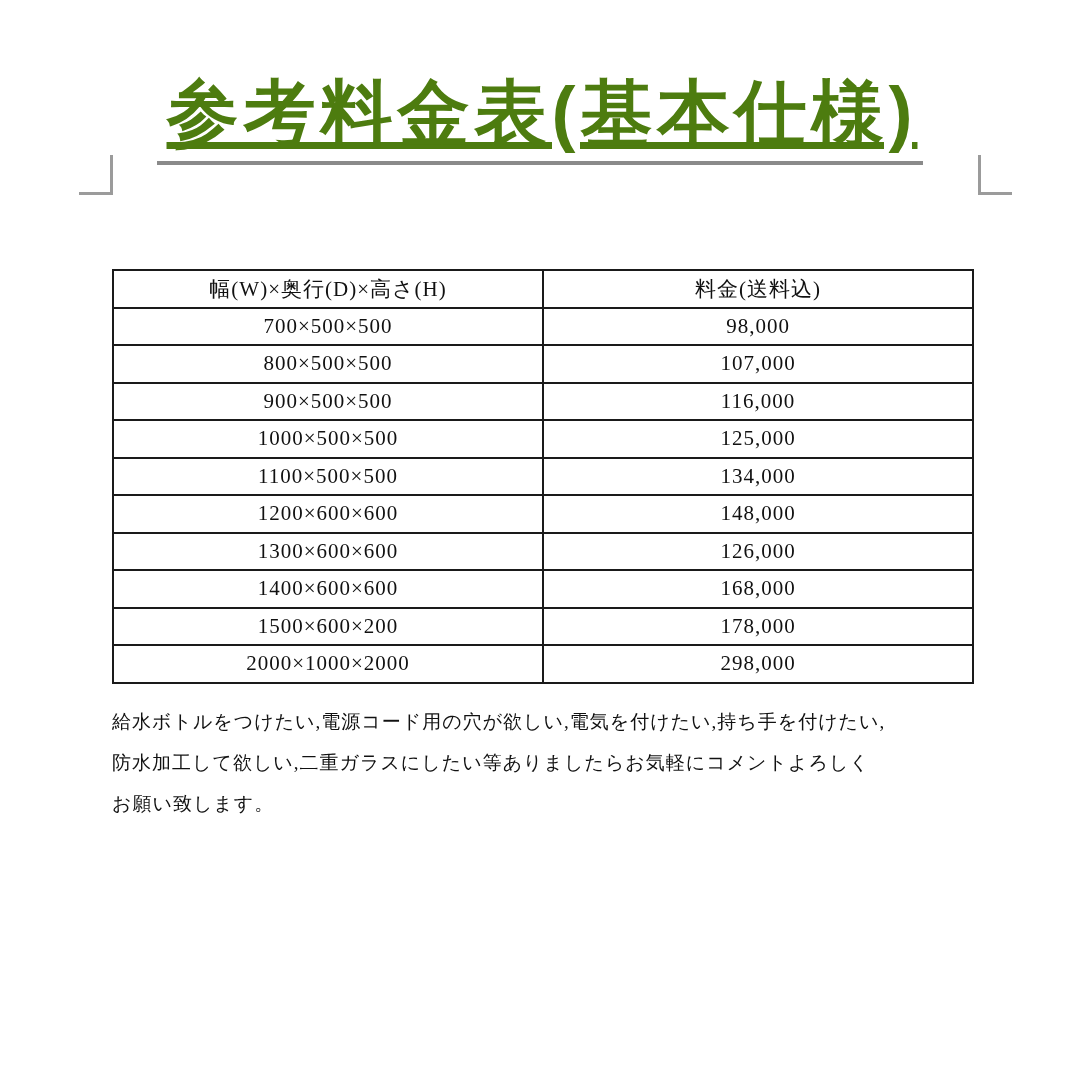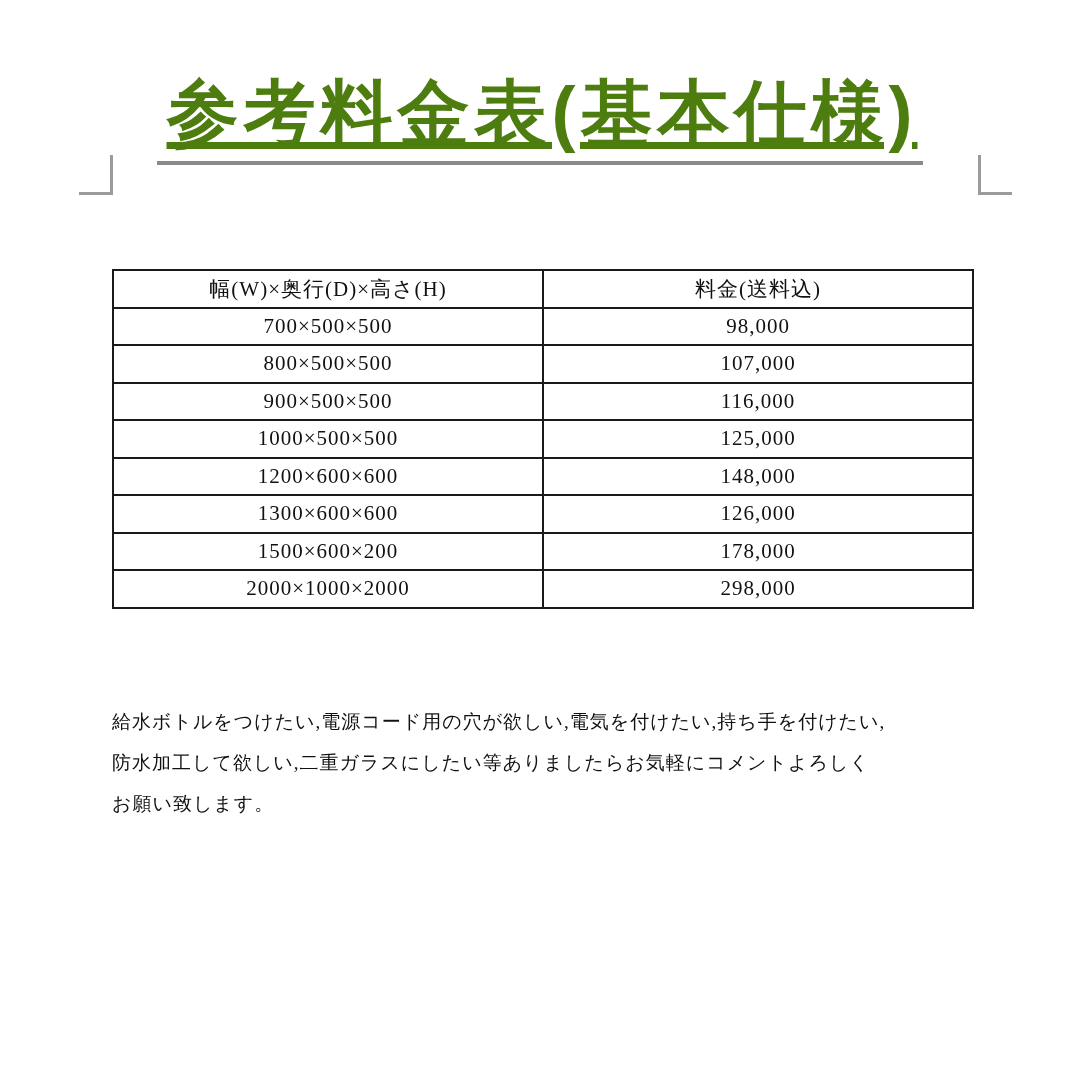"1100×500×500" tr { html: none -> <tr> <td>1100×500×500</td> <td>134,000</td> </tr> }
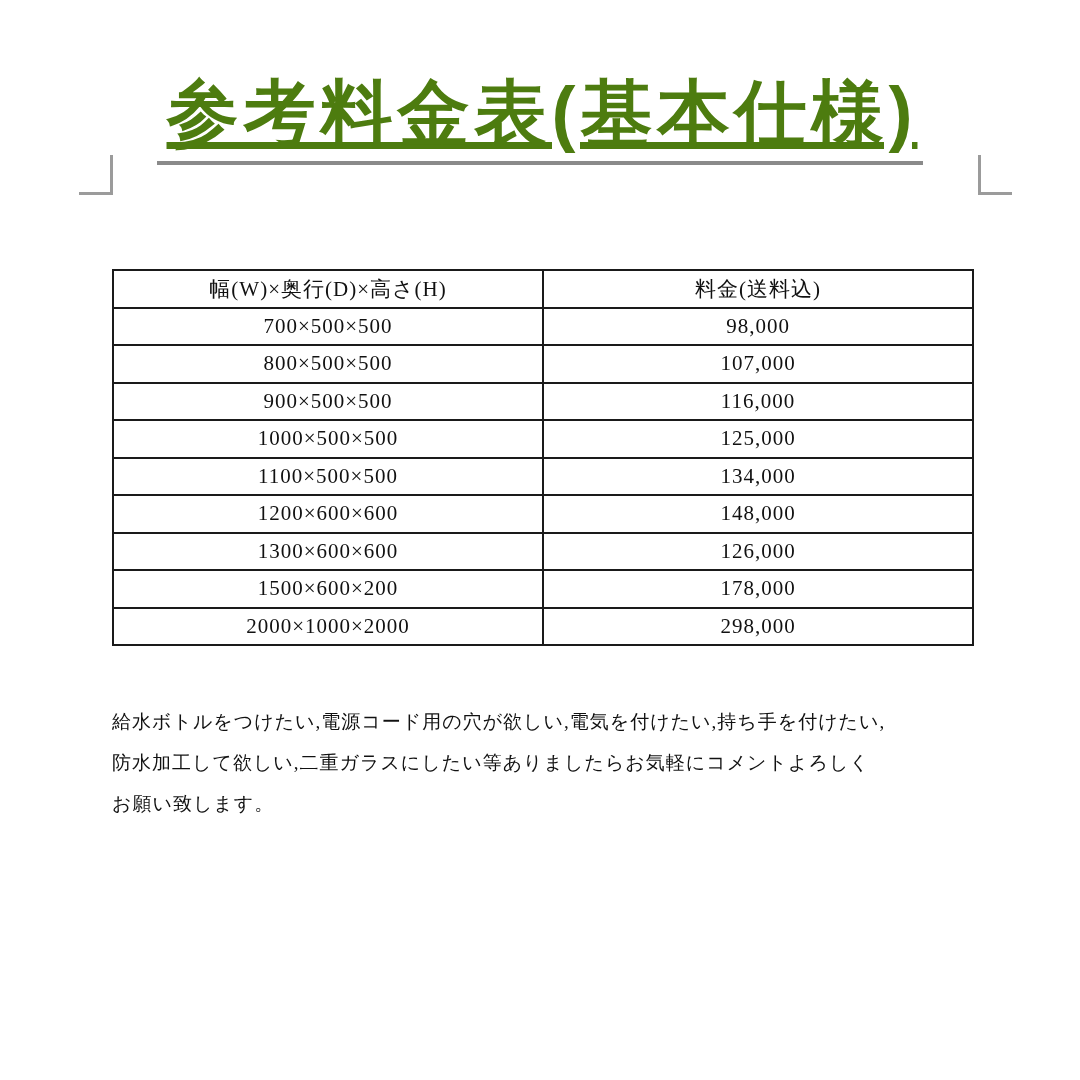"1400×600×600" tr { html: none -> <tr> <td>1400×600×600</td> <td>168,000</td> </tr> }
